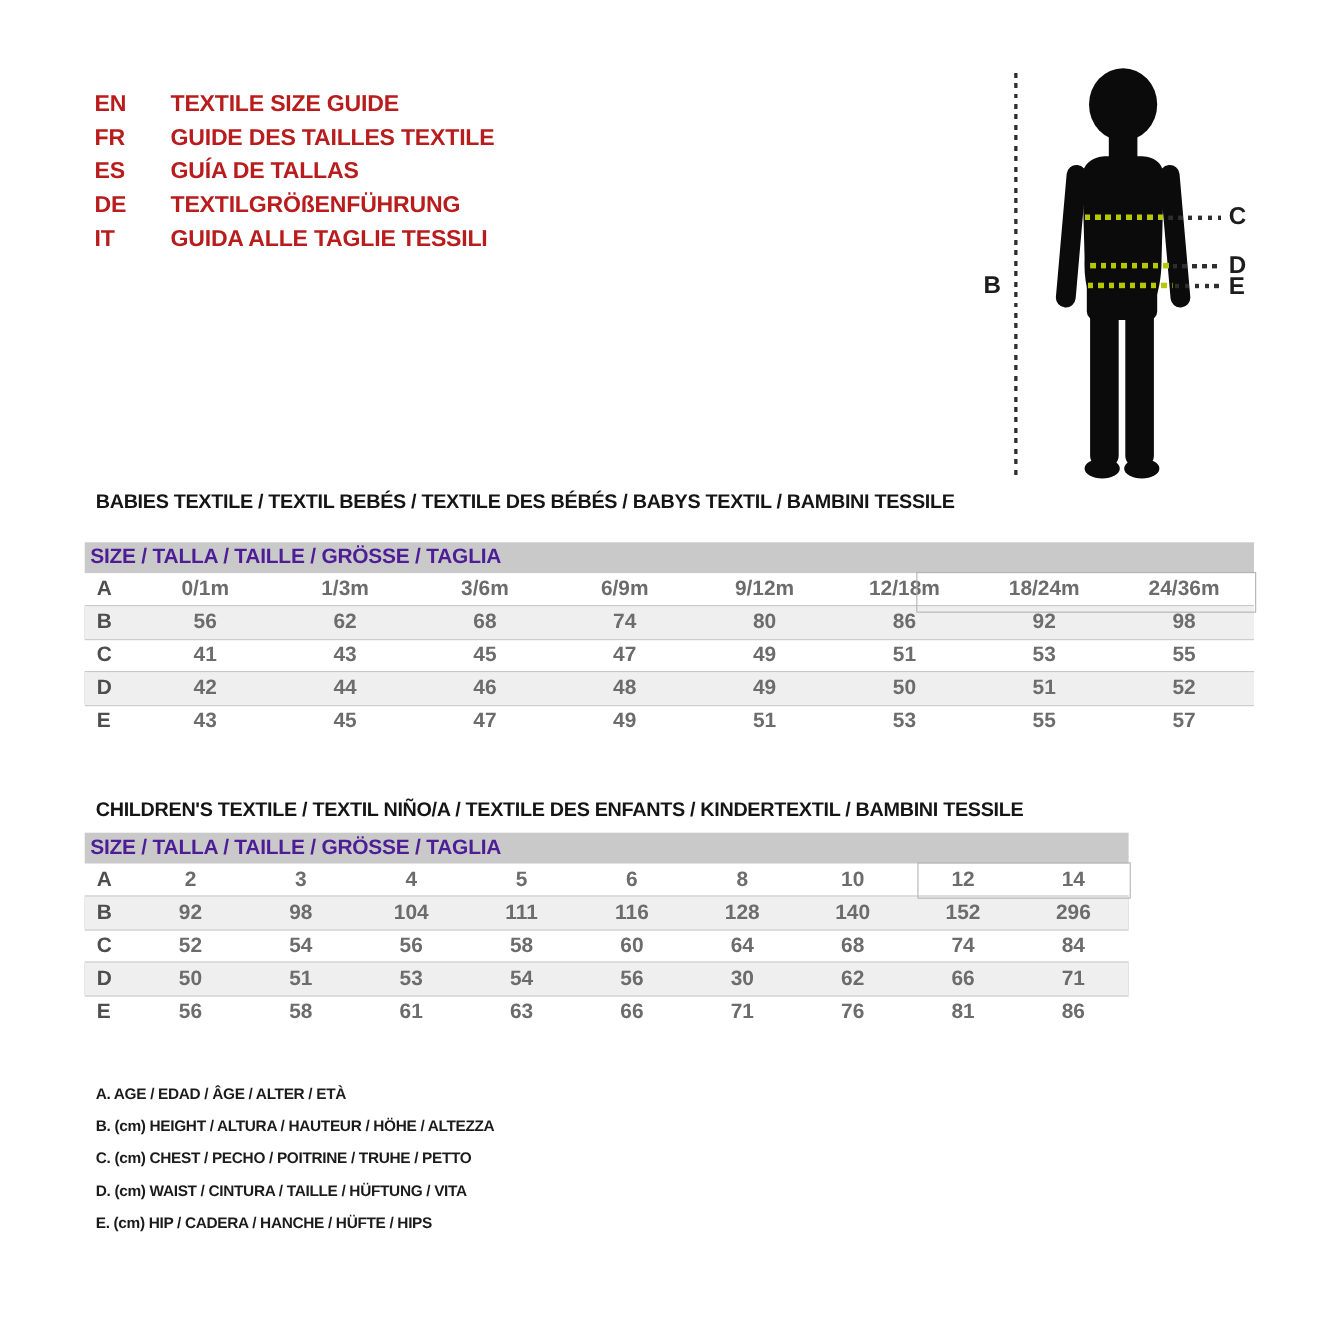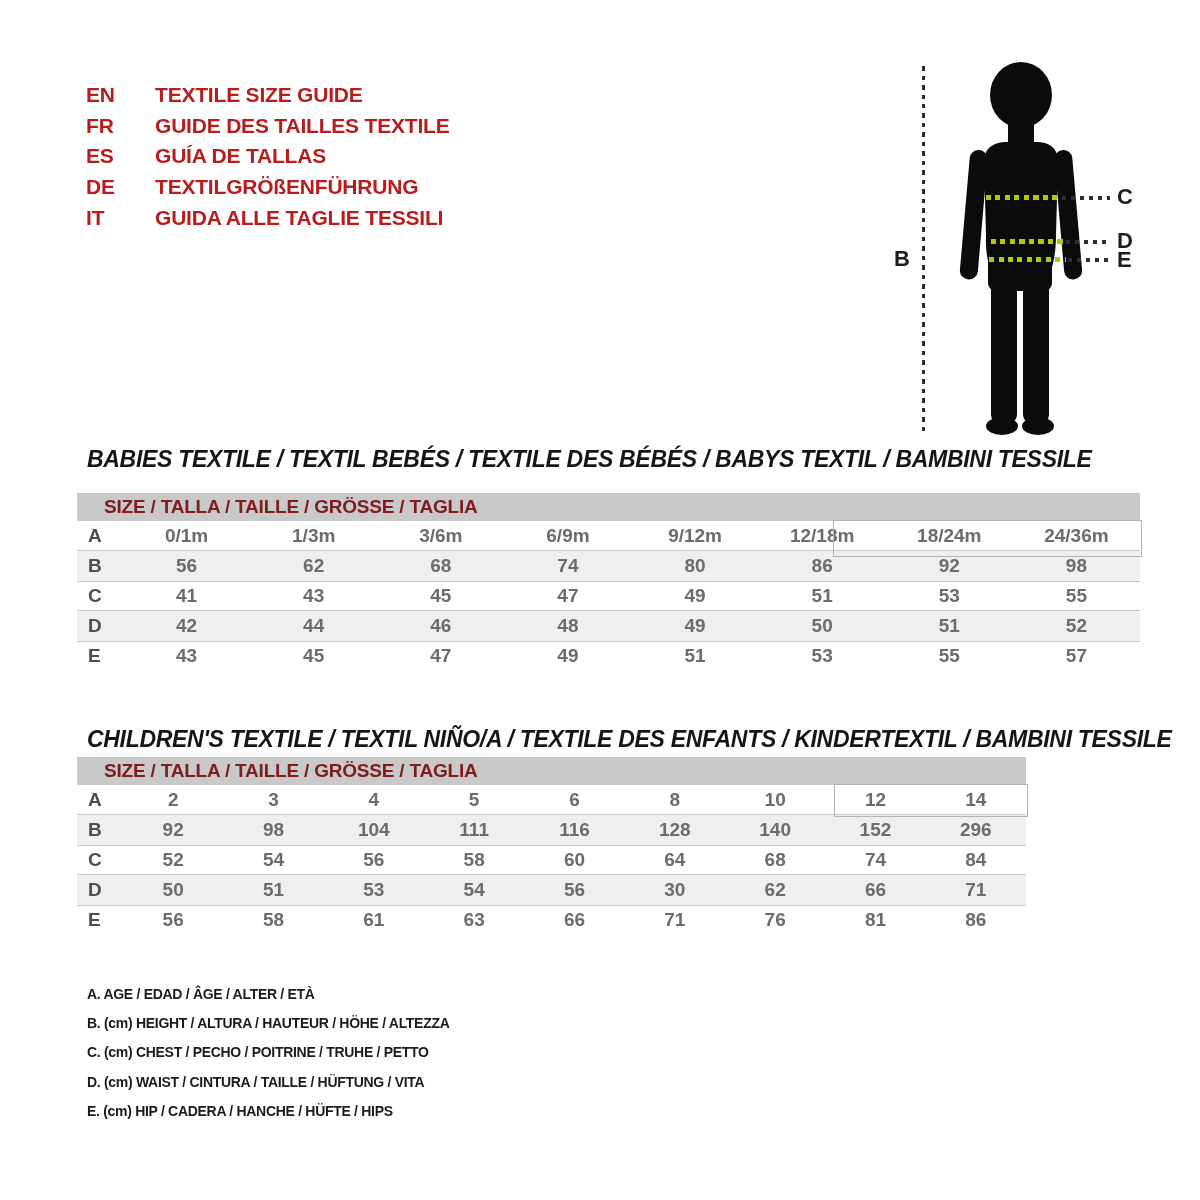"BABIES TEXTILE / TEXTIL BEBÉS" .sec-title { font-size: 23px -> 18px; font-style: italic -> none }
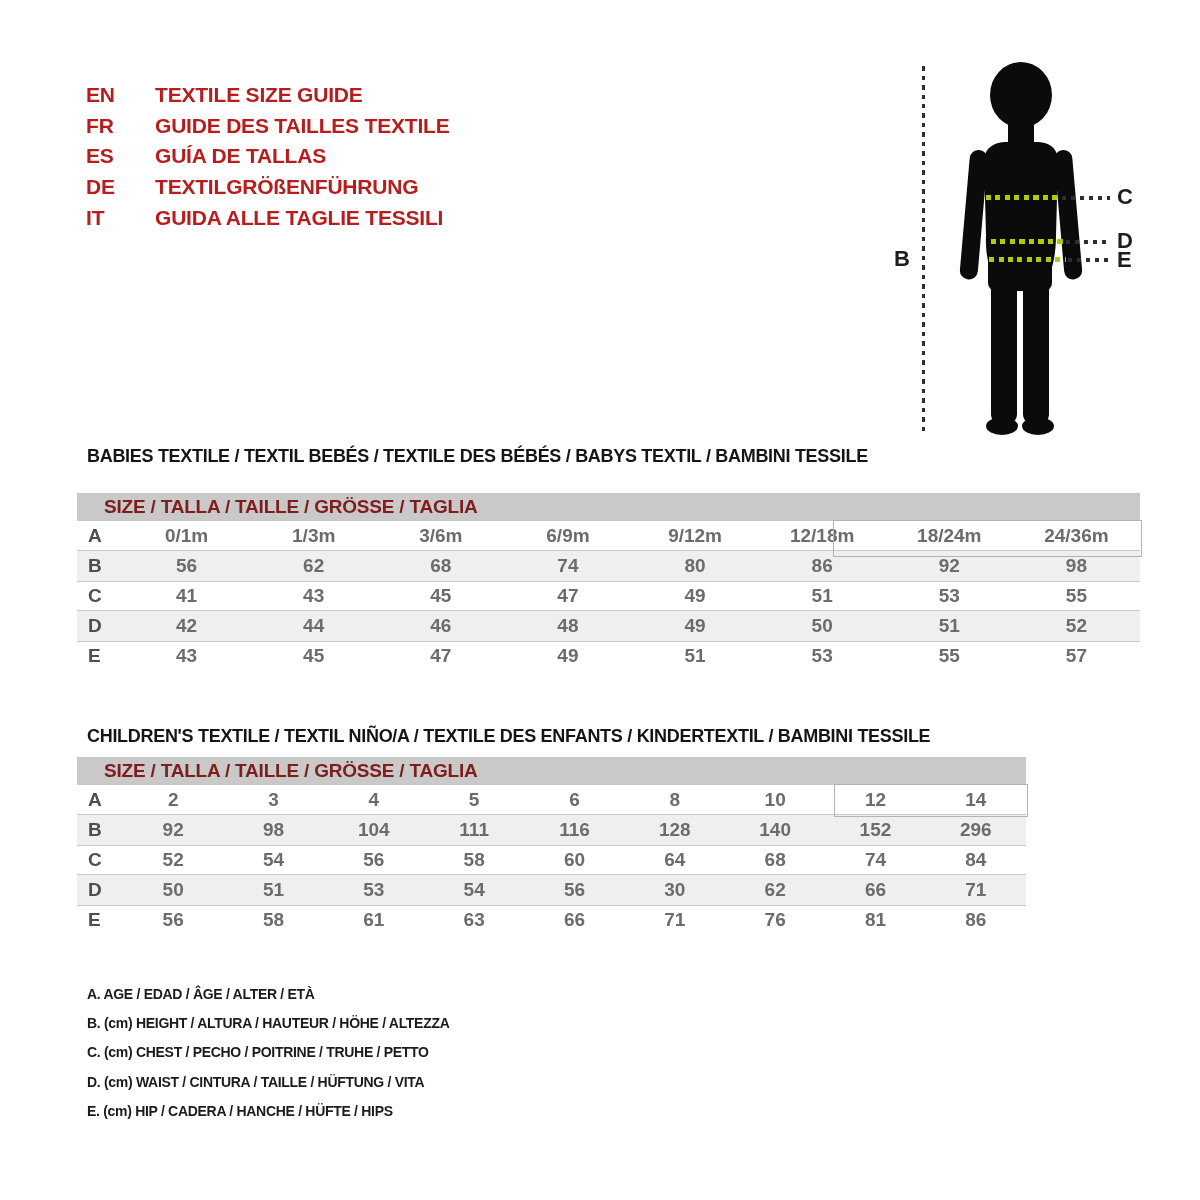"SIZE / TALLA / TAILLE" .thead { color: #7f1d1d -> #4c1d95; padding-left: 27px -> 5px }
